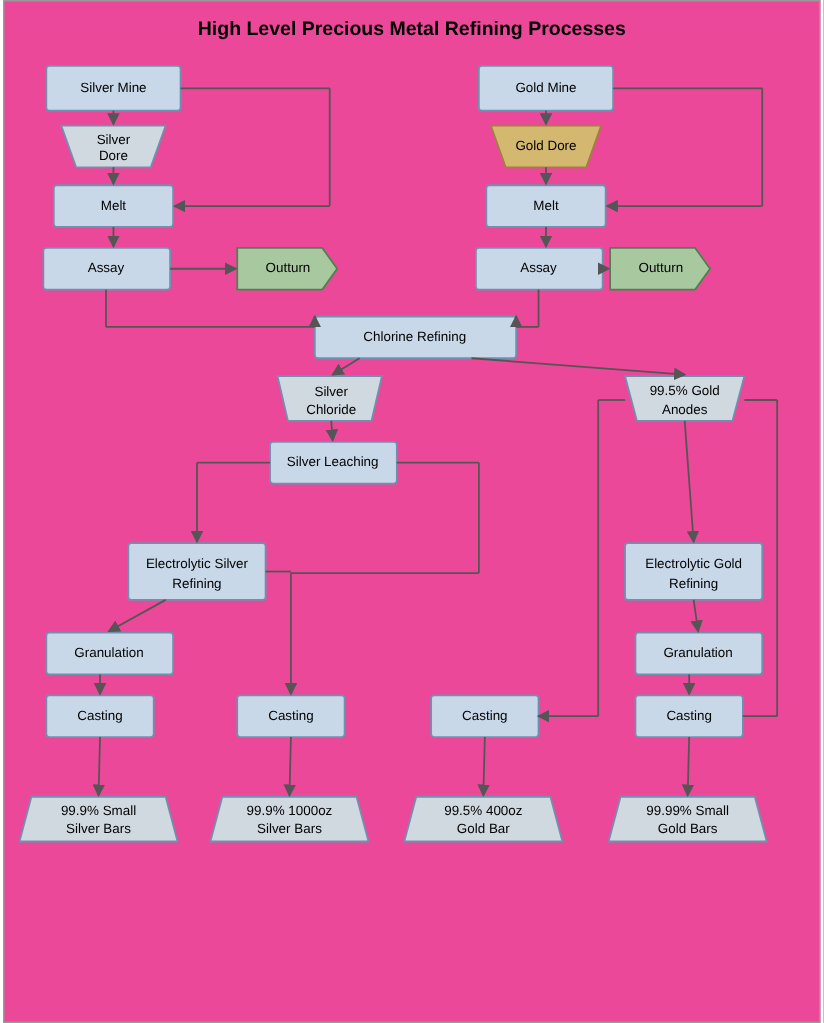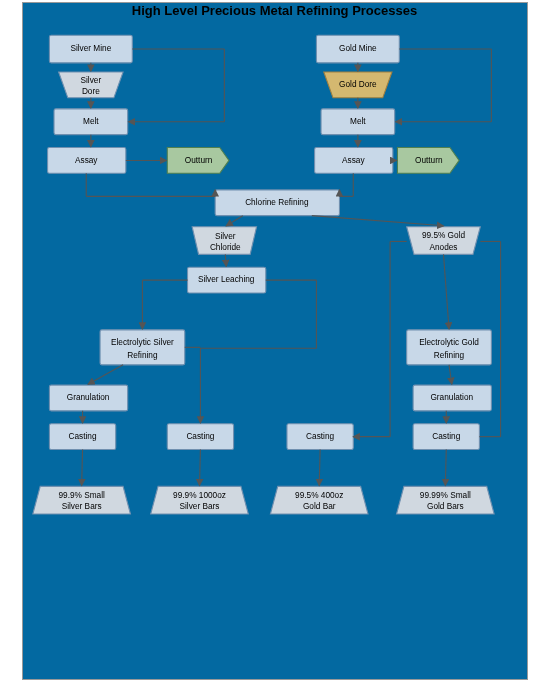"High Level Precious Metal Refining" .diagram-container { background: #0369a1 -> #ec4899; padding: 0 8px -> 10px 8px; width: 506px -> 545px }
